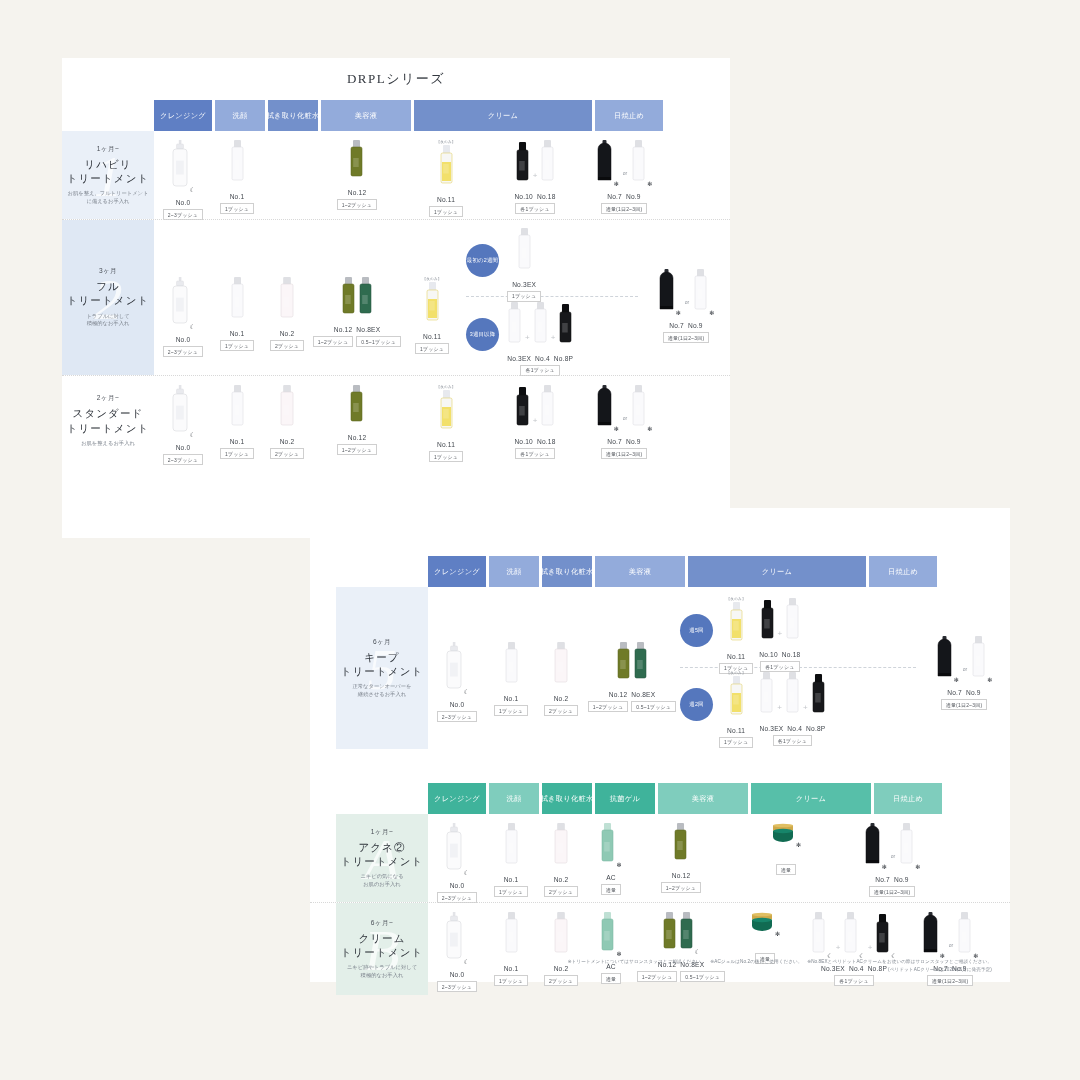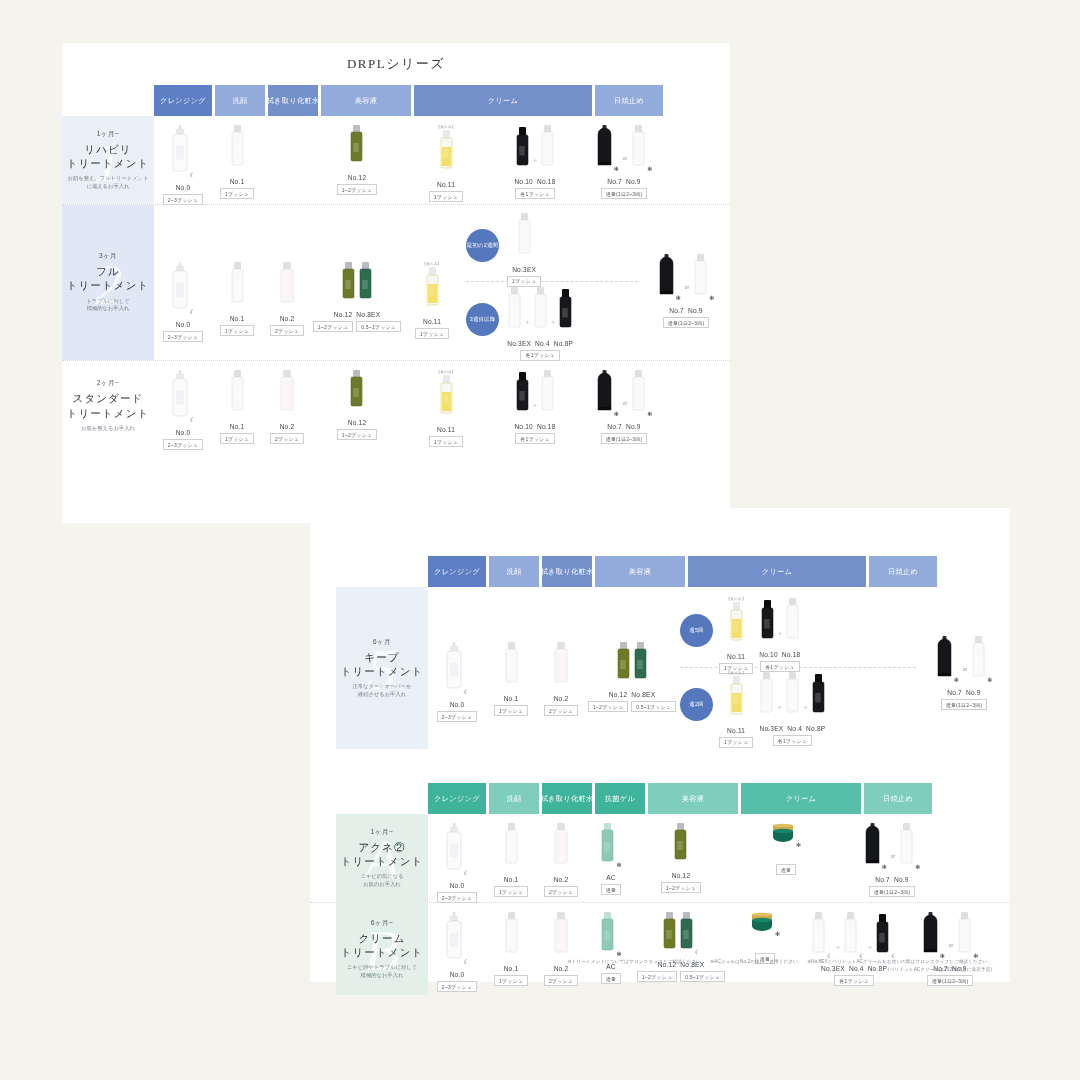"DRPLシリーズ" #panel1 { top: 43px -> 58px }
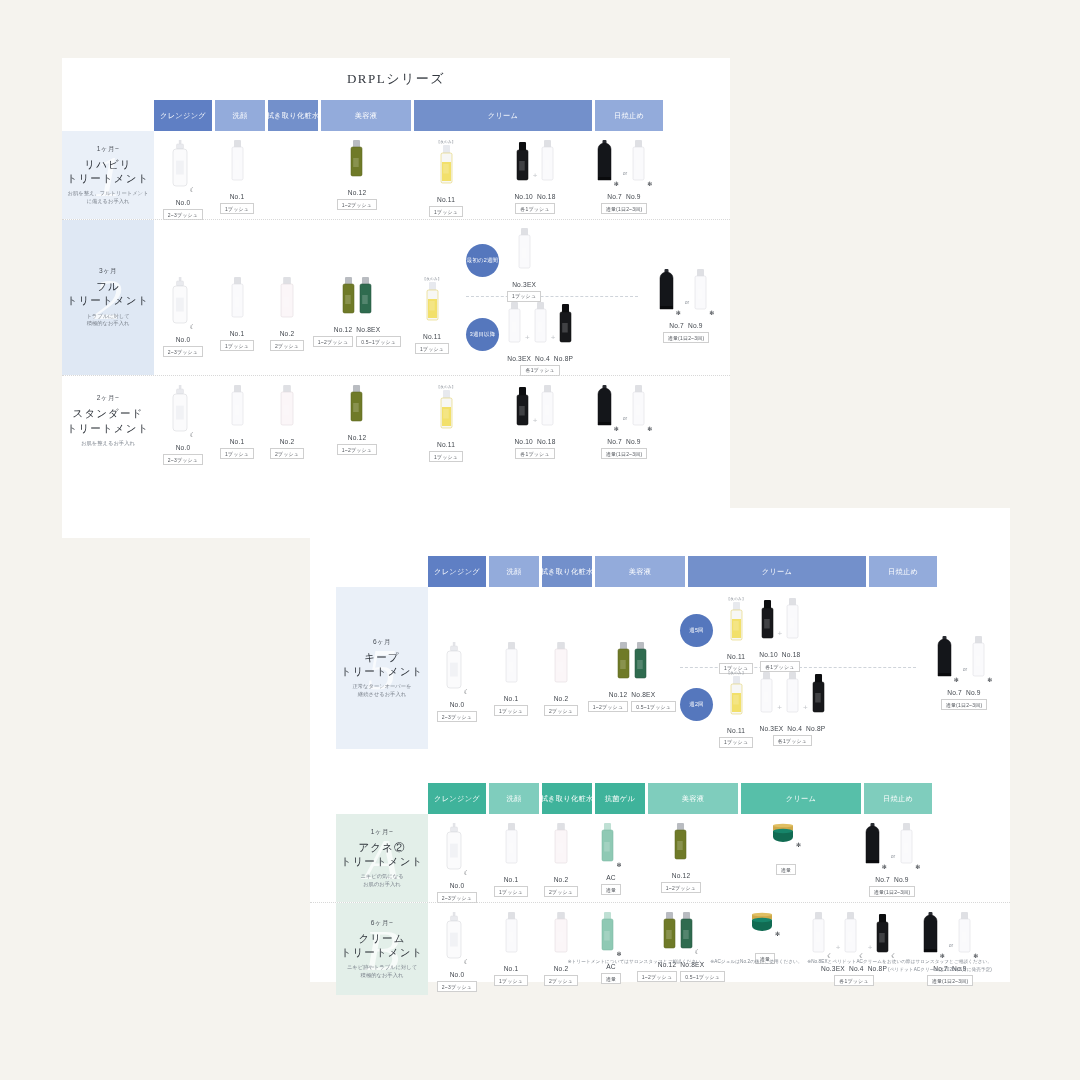"抗菌ゲル" div.hdr { width: 50px -> 60px }
